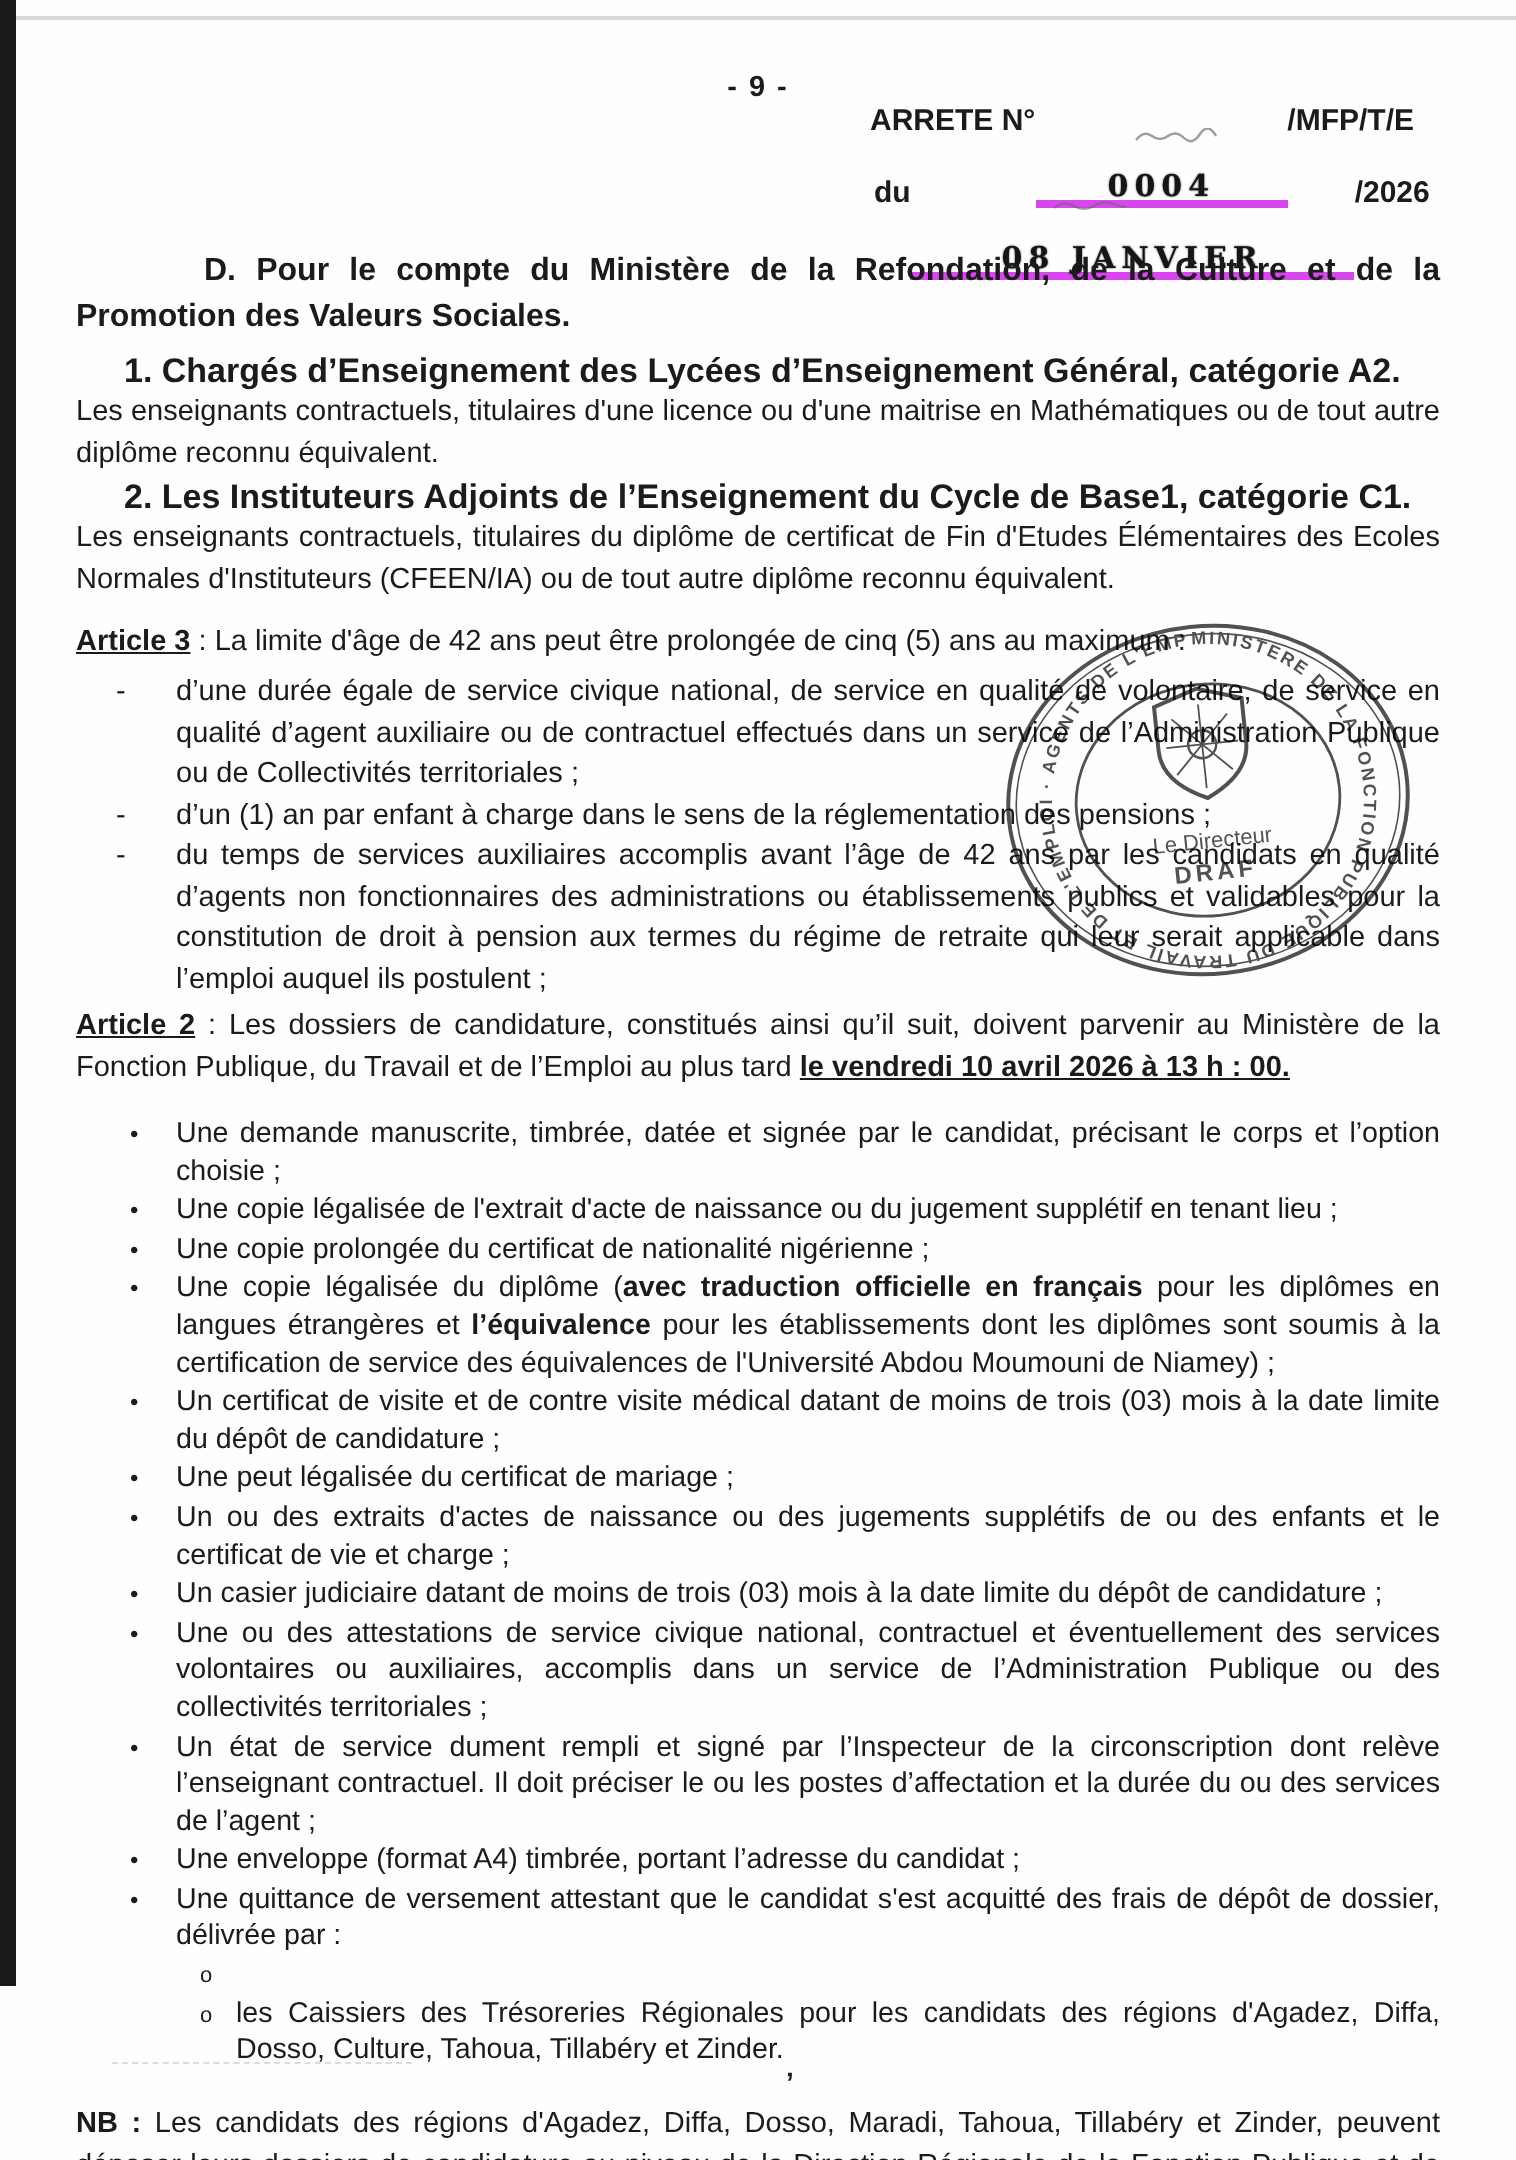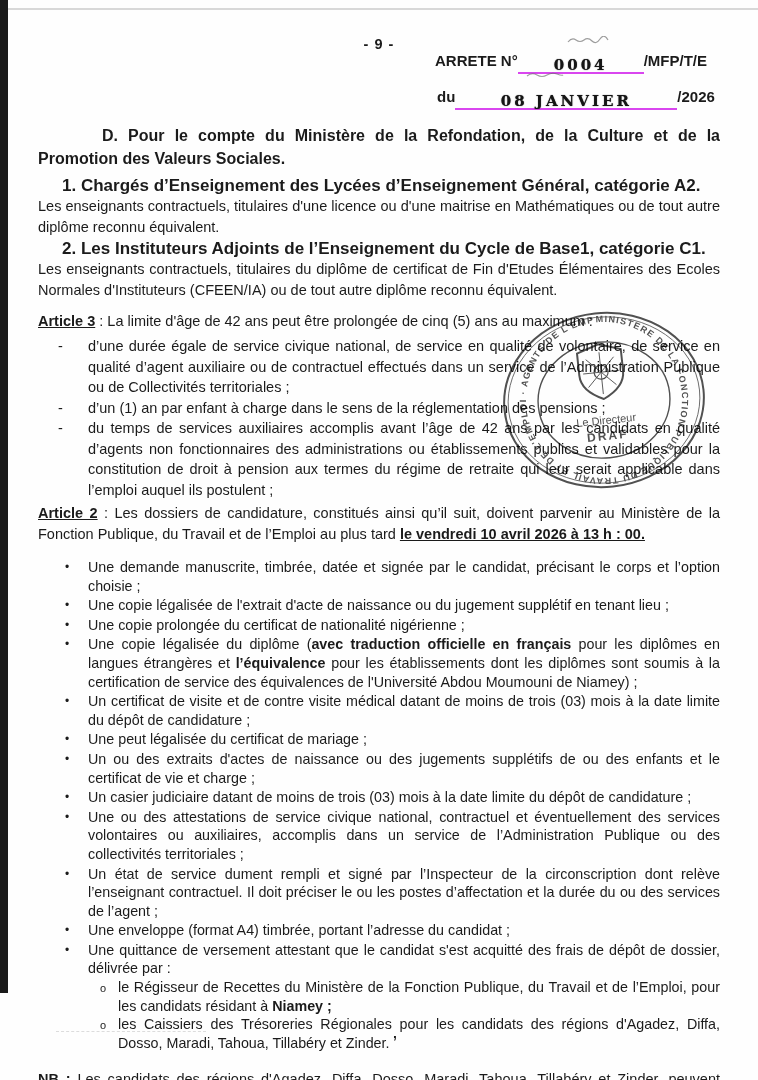"0004" .blank { border-bottom: 2px solid #d946ef -> 4px solid #d946ef; margin-top: none -> 28px }
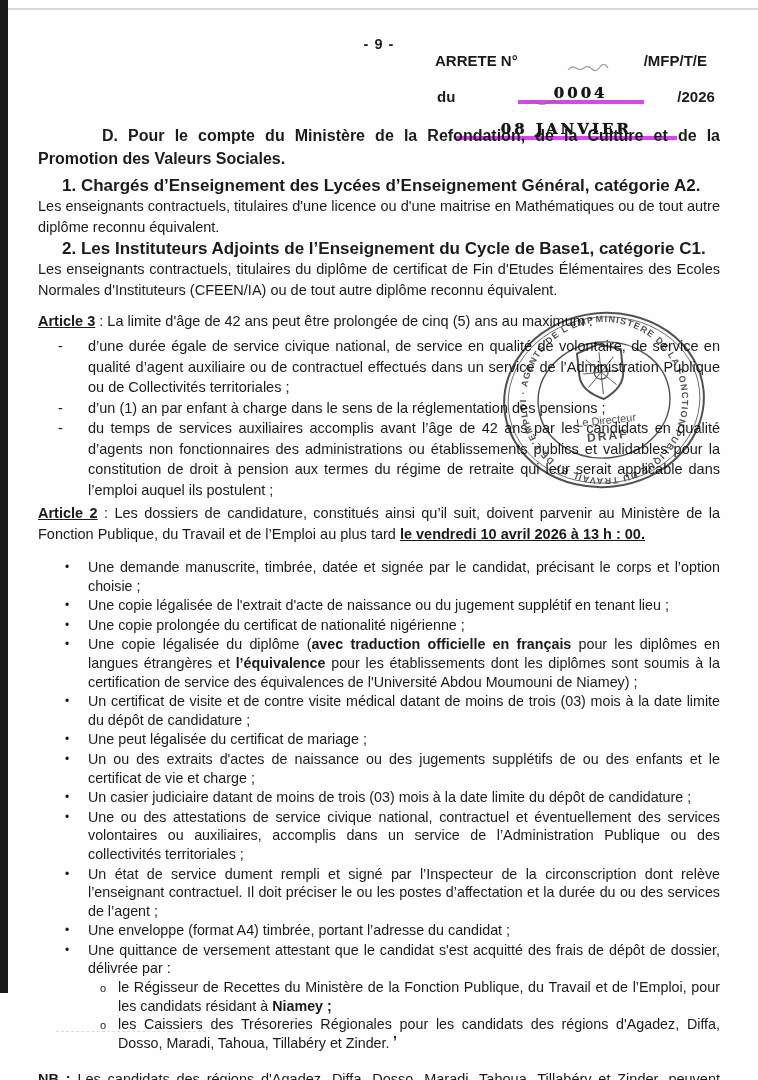"le Régisseur de Recettes du" div.tx { html: <div><span>le Régisseur de Recettes du Ministère de la Fonction Publique, du Travail et de l’Emploi, pour les candidats résidant à </span><span>Niamey ;</span></div> -> none }
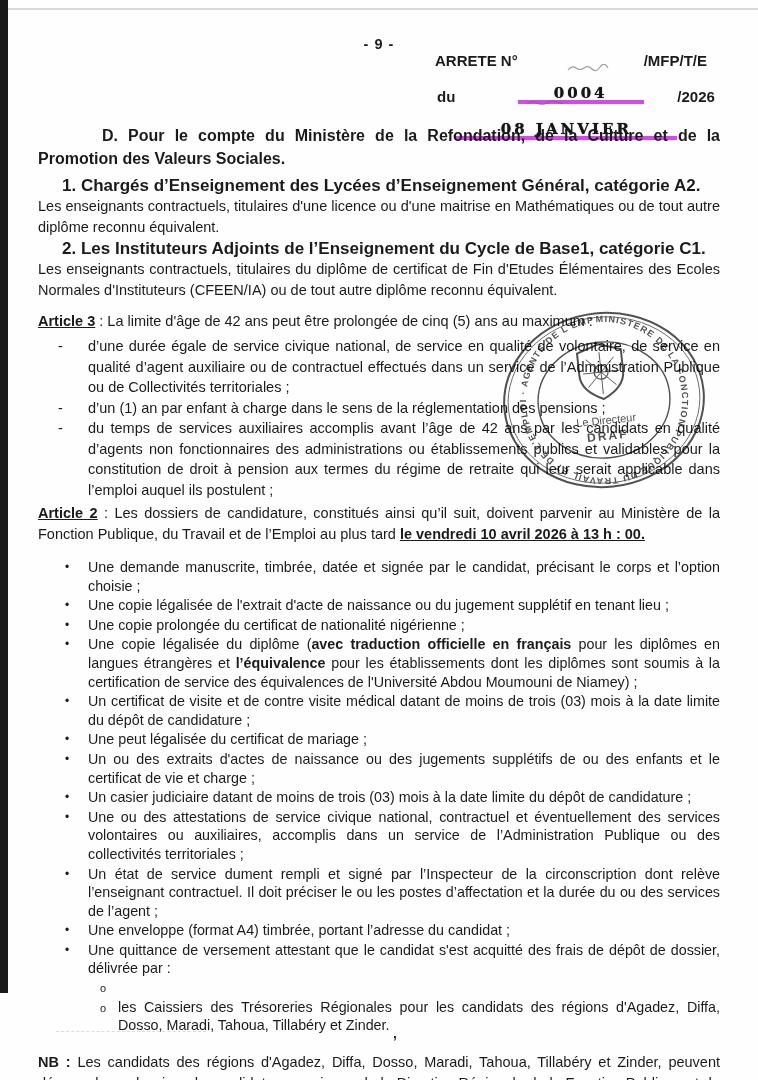"les Caissiers des Trésoreries Régionales" span { text: Maradi -> Culture }
